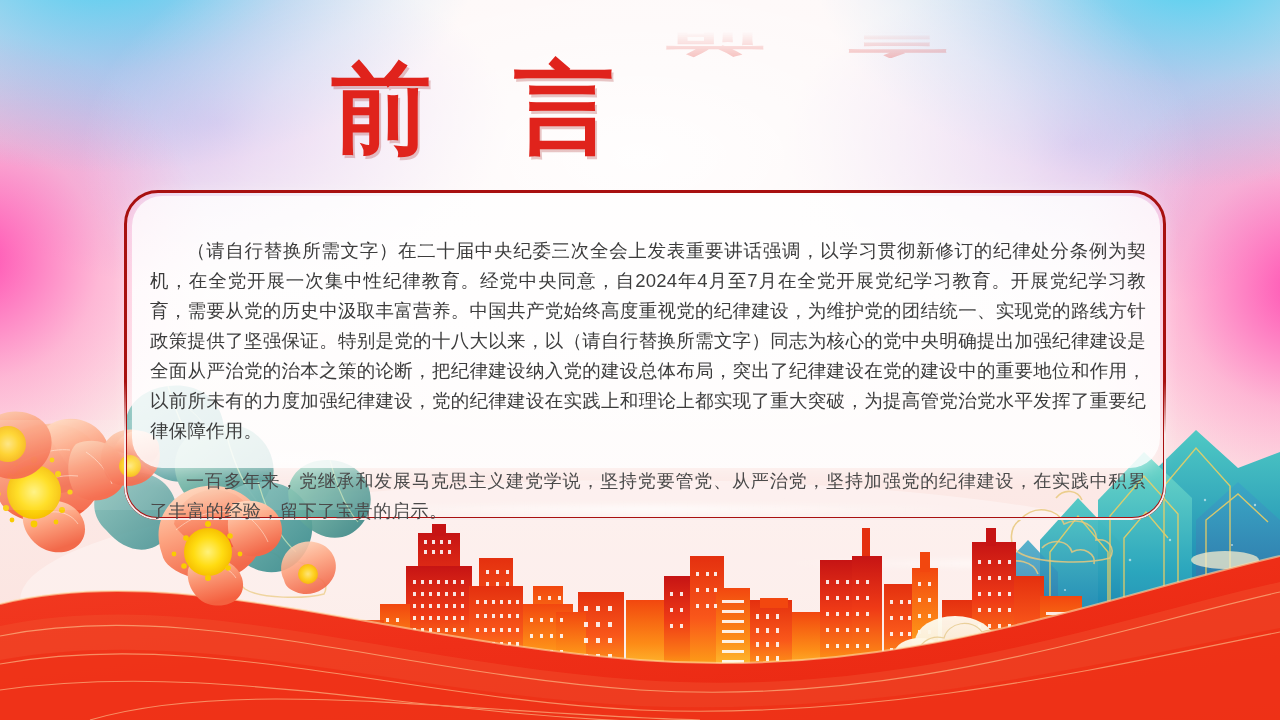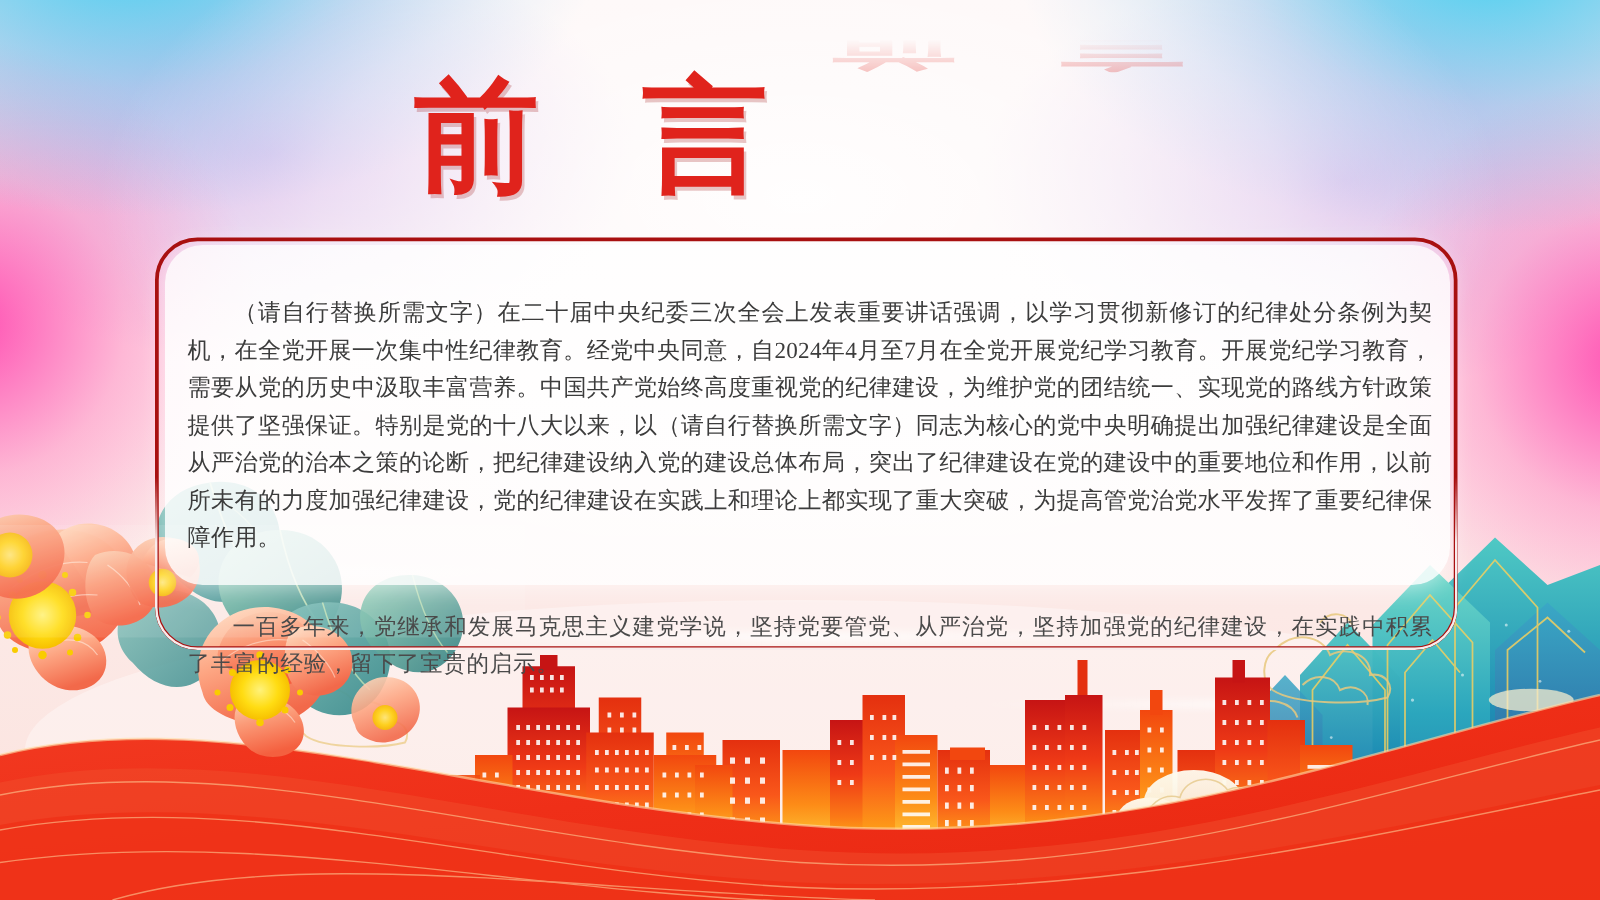"（请自行替换所需文字）在二十届中央纪委三次全会上发表重要讲话强调，以学习贯彻新修" .body-text { font-family: Liberation Serif, serif -> Liberation Sans, sans-serif }
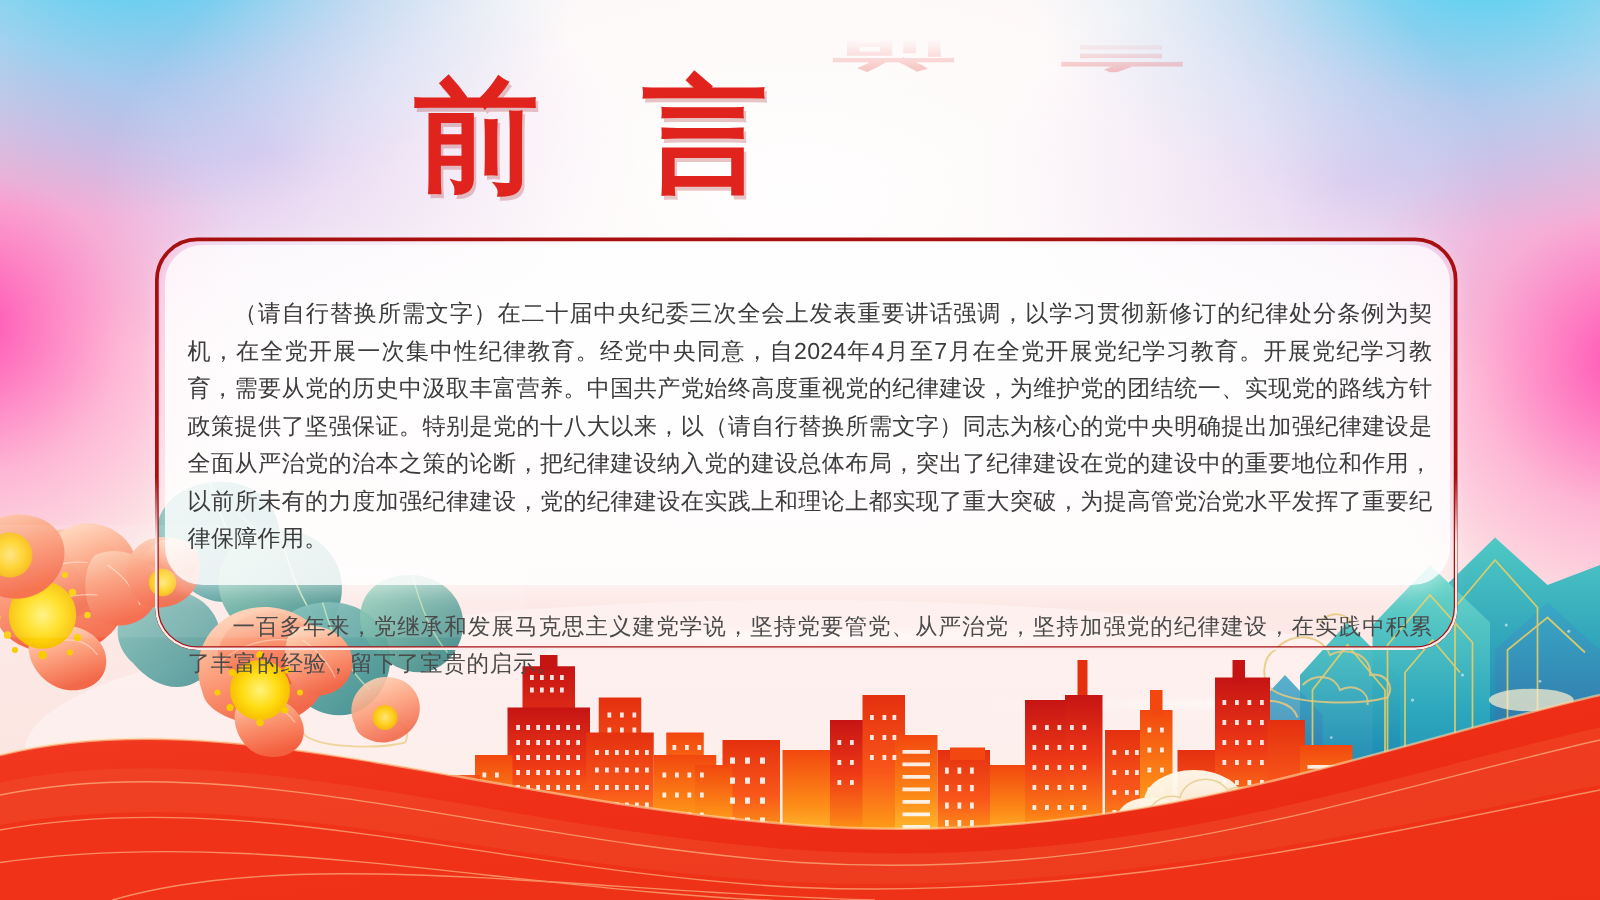"一百多年来，党继承和发展马克思主义建党学说，坚持党要管党、从严治党，坚持加强党的" .para.p2 { margin-top: 40px -> 20px }
